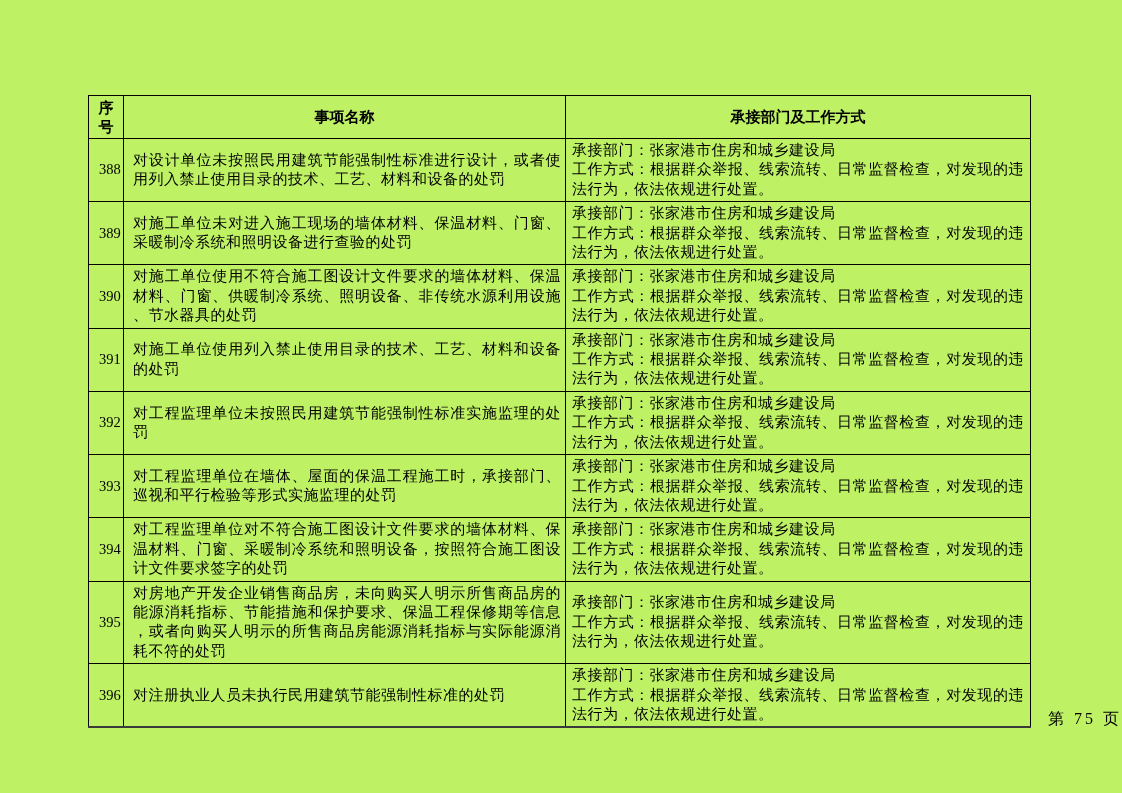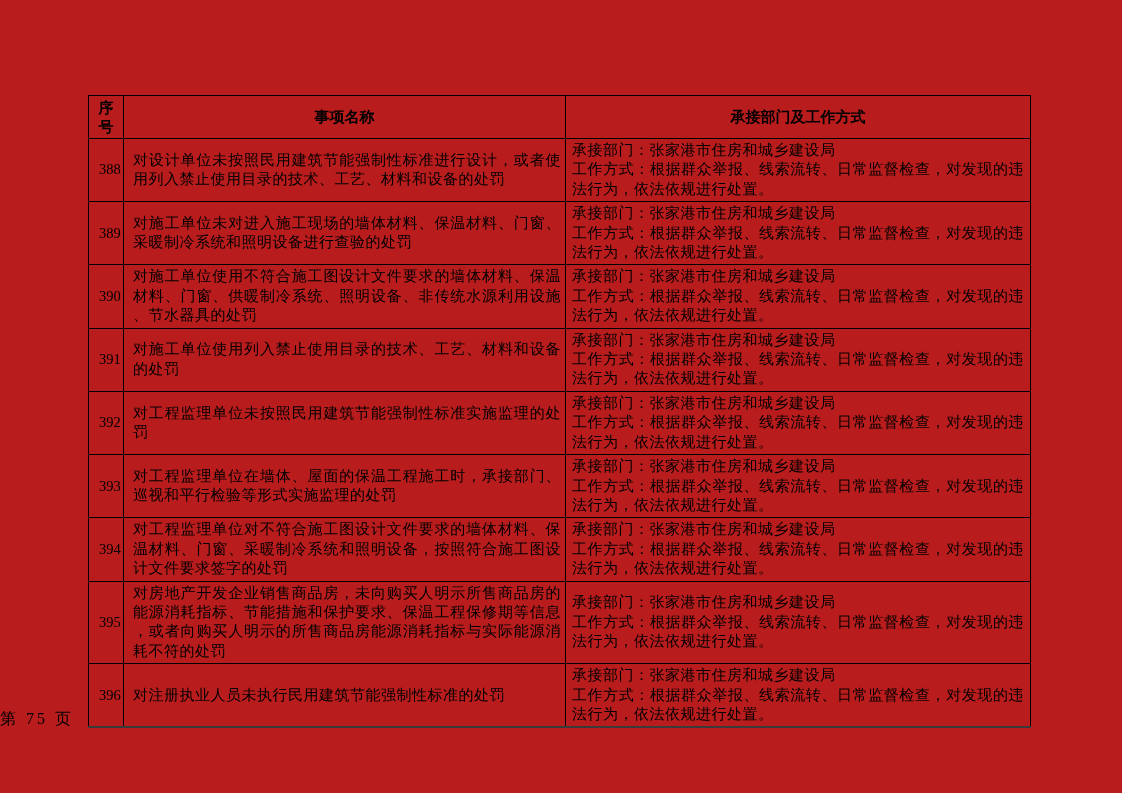"序号" .page { background: #b91c1c -> #bef264 }
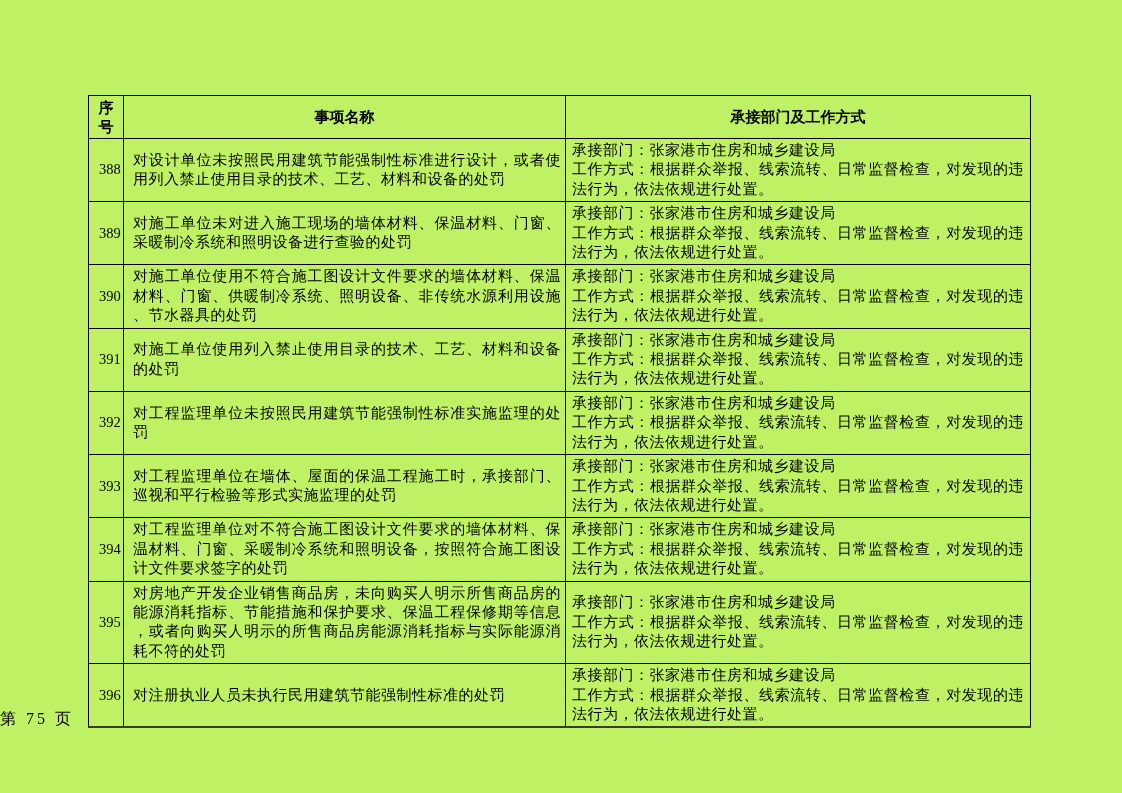"第 75 页" .page-footer { text-align: left -> right }
